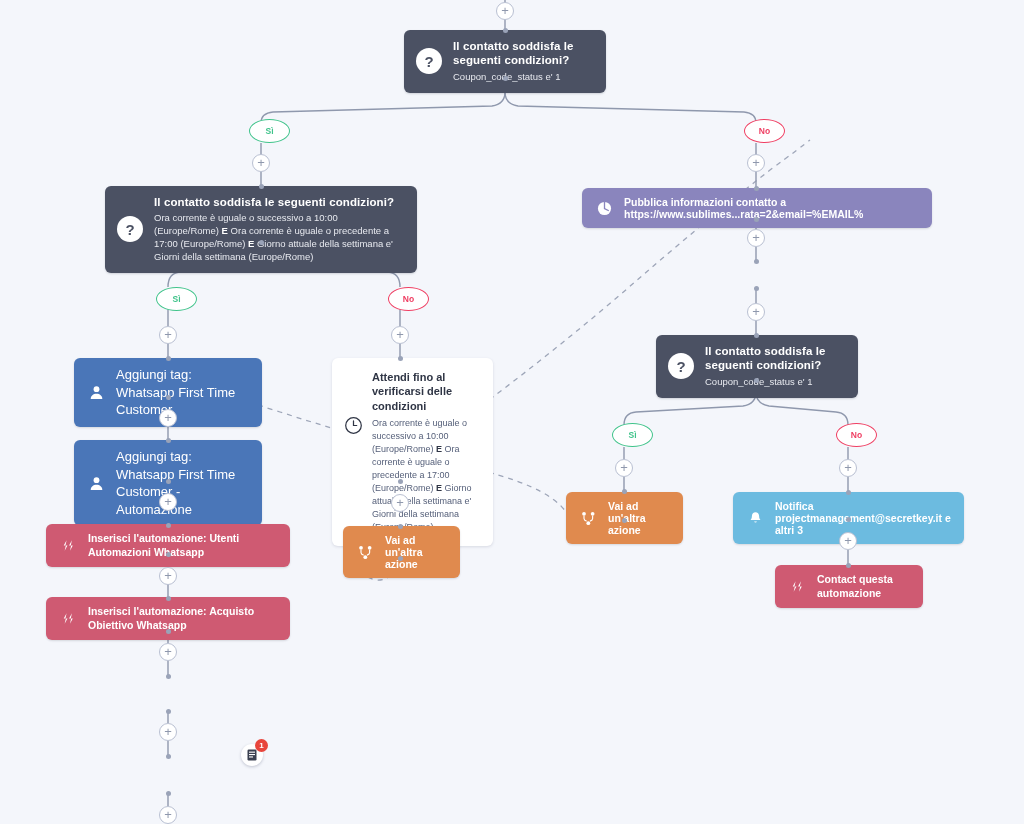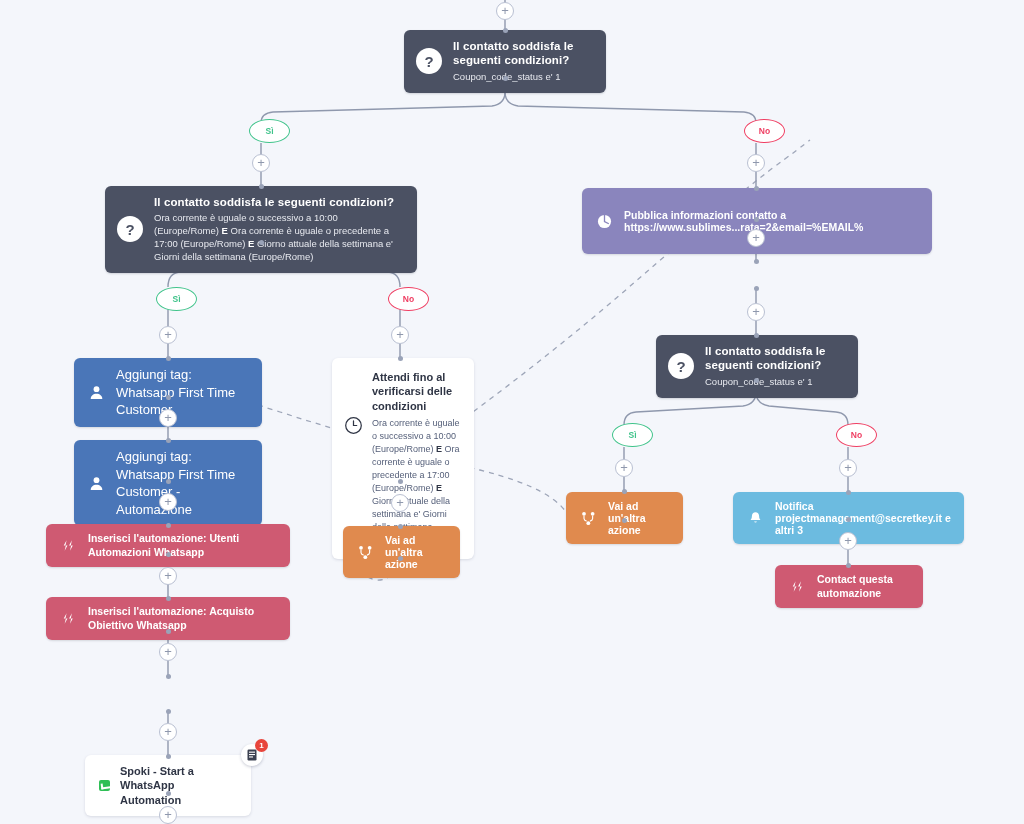"Pubblica informazioni contatto a" .n-hook { padding: 21px 12px -> 8px 12px }
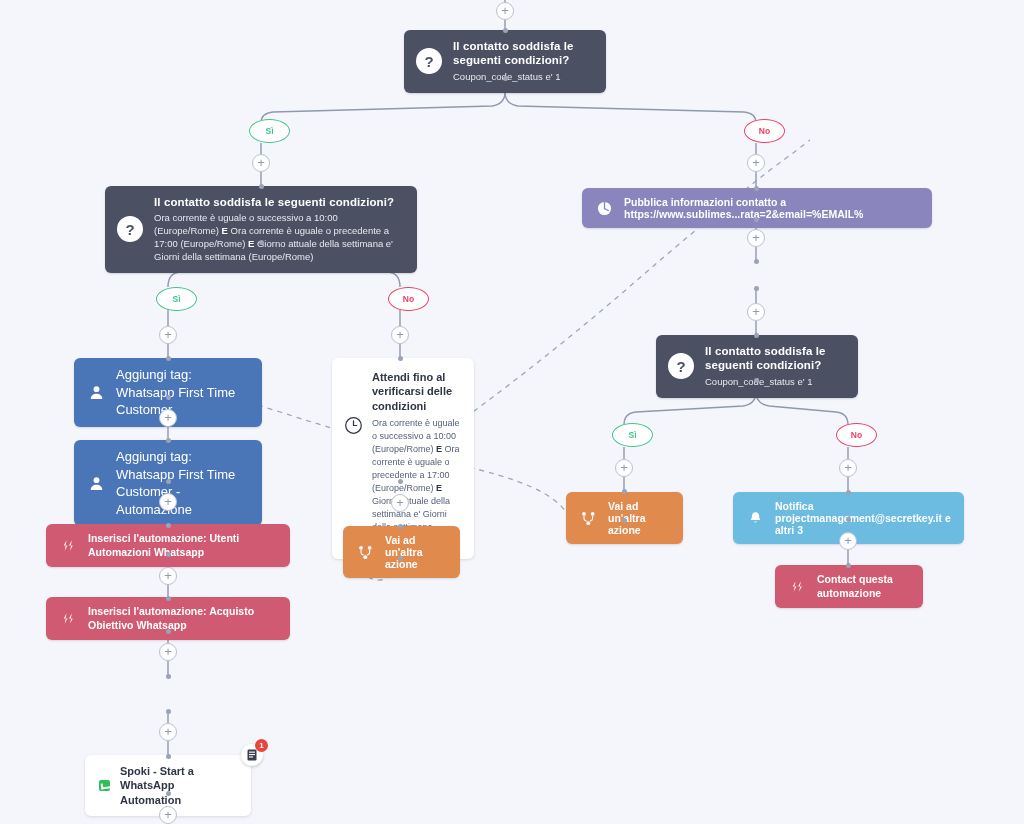"Attendi fino al verificarsi delle" div.node { width: 142px -> 161px }
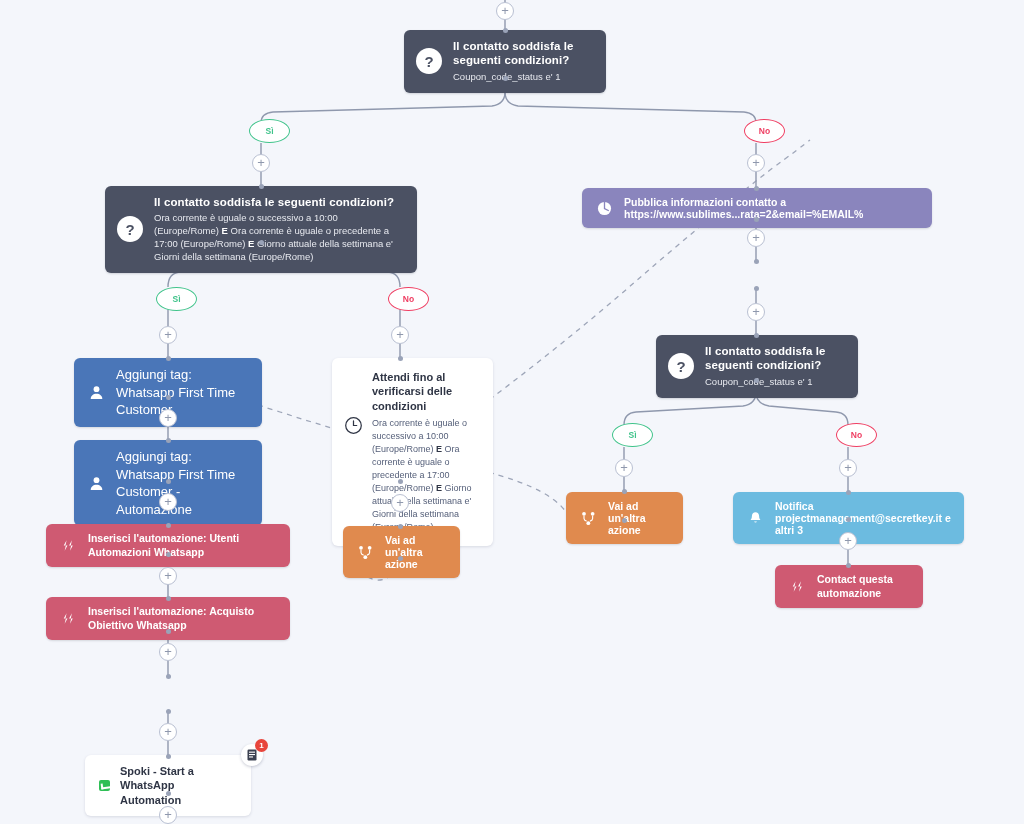"Spoki - Start a WhatsApp" div.node { html: <div> <div> <span></span> </div> <div> <div>Spoki - Start a WhatsApp Automation</div> </div> </div> -> none }
